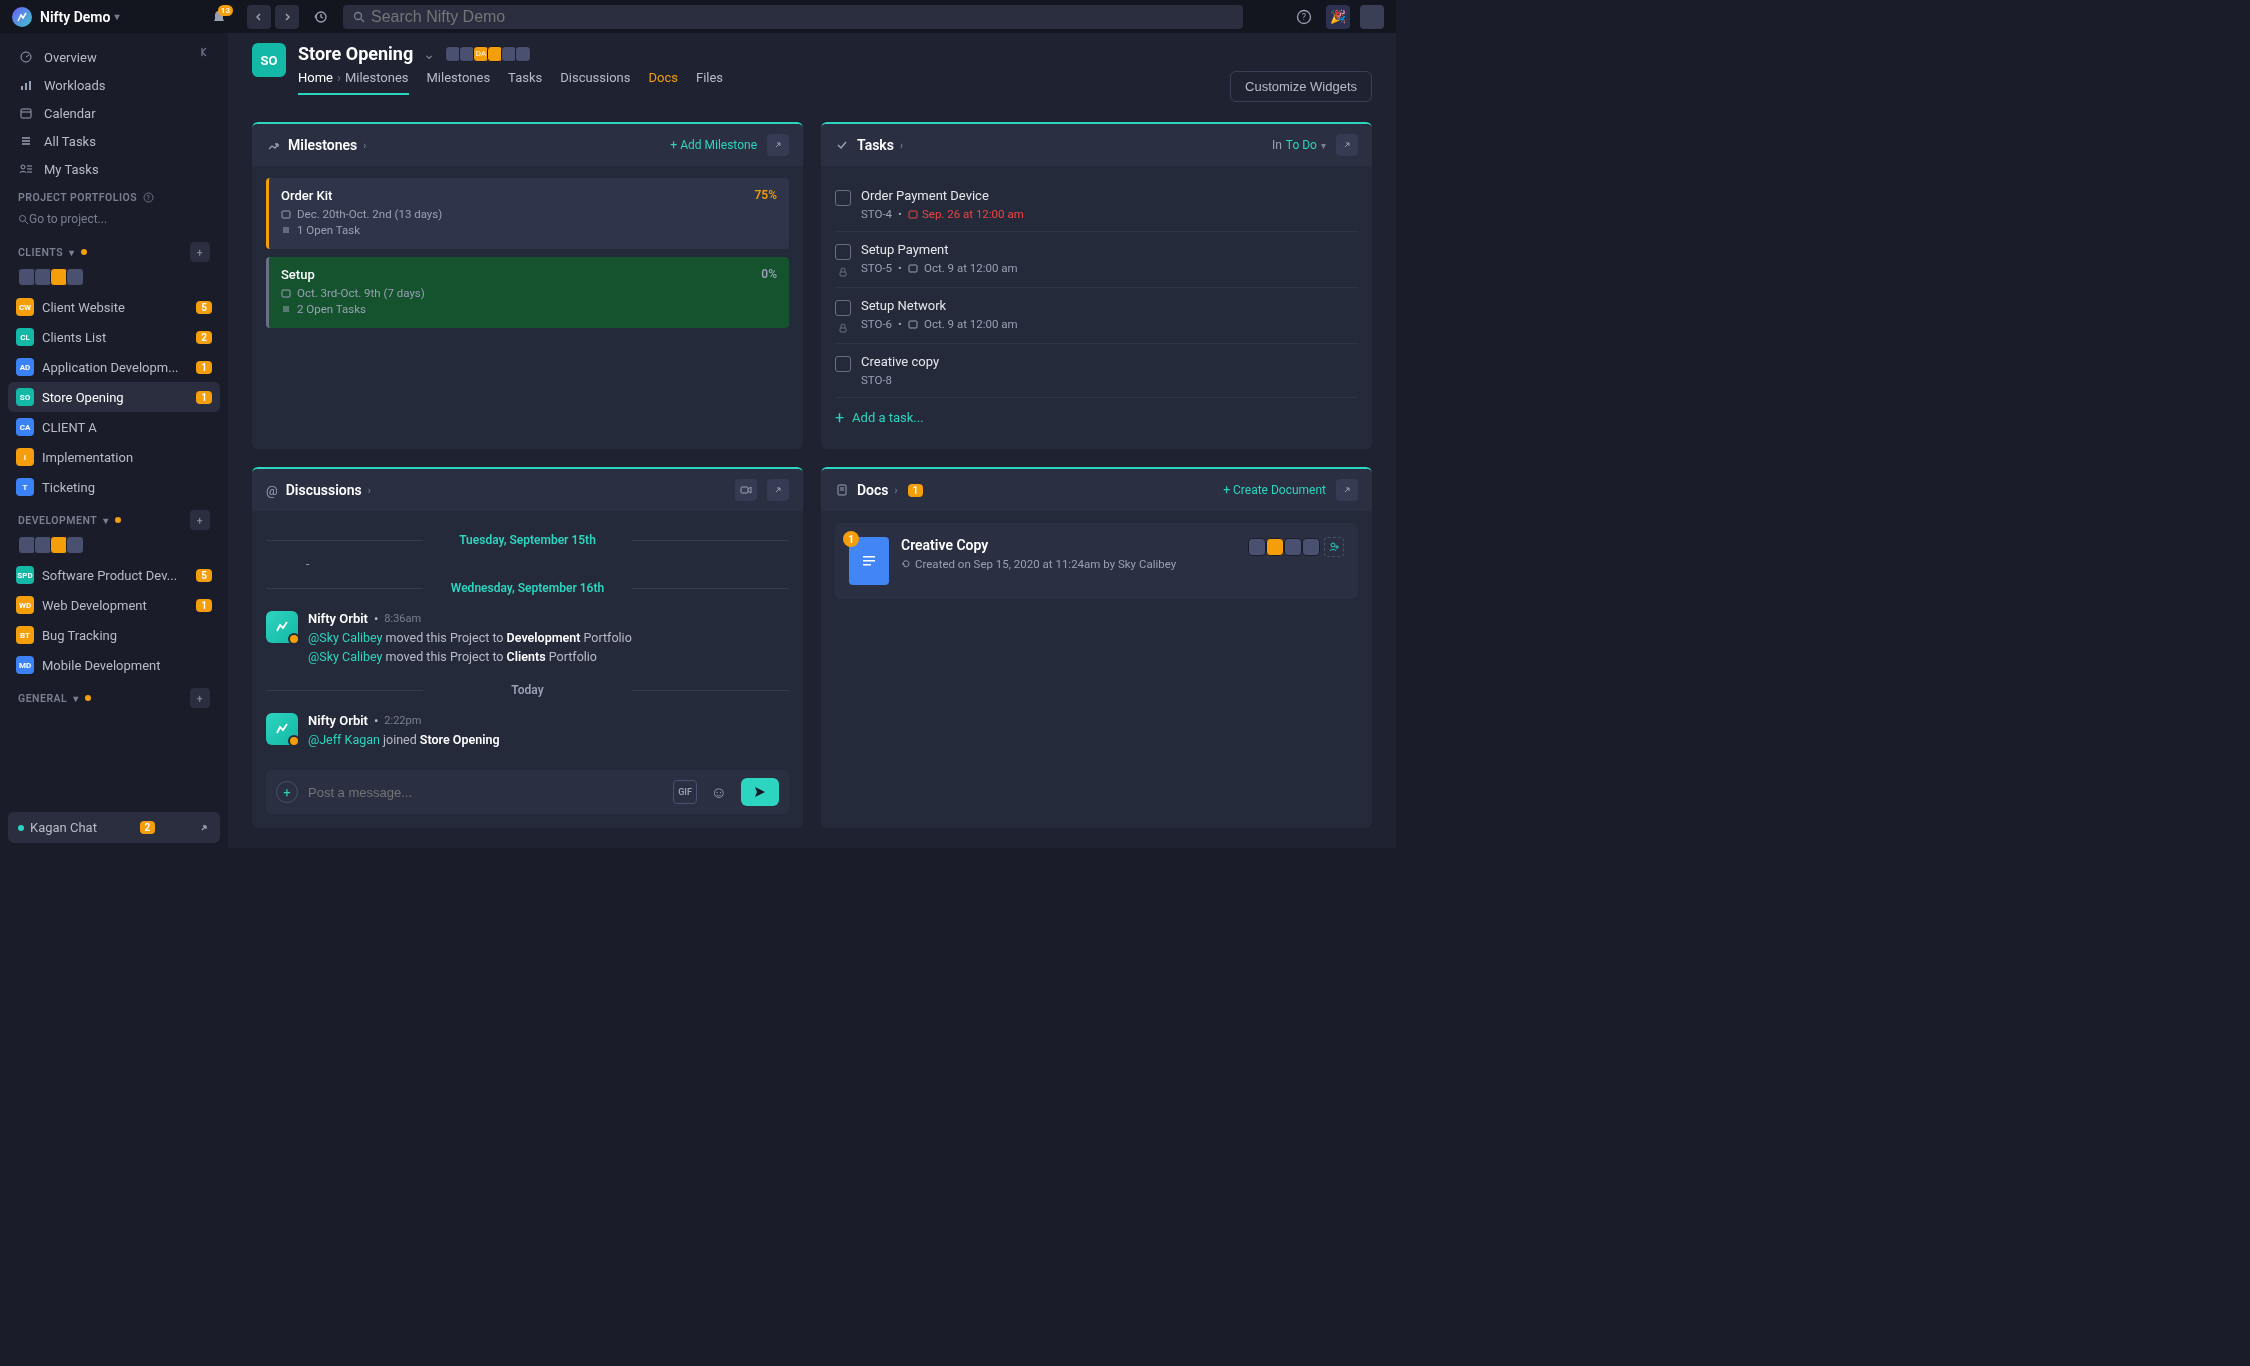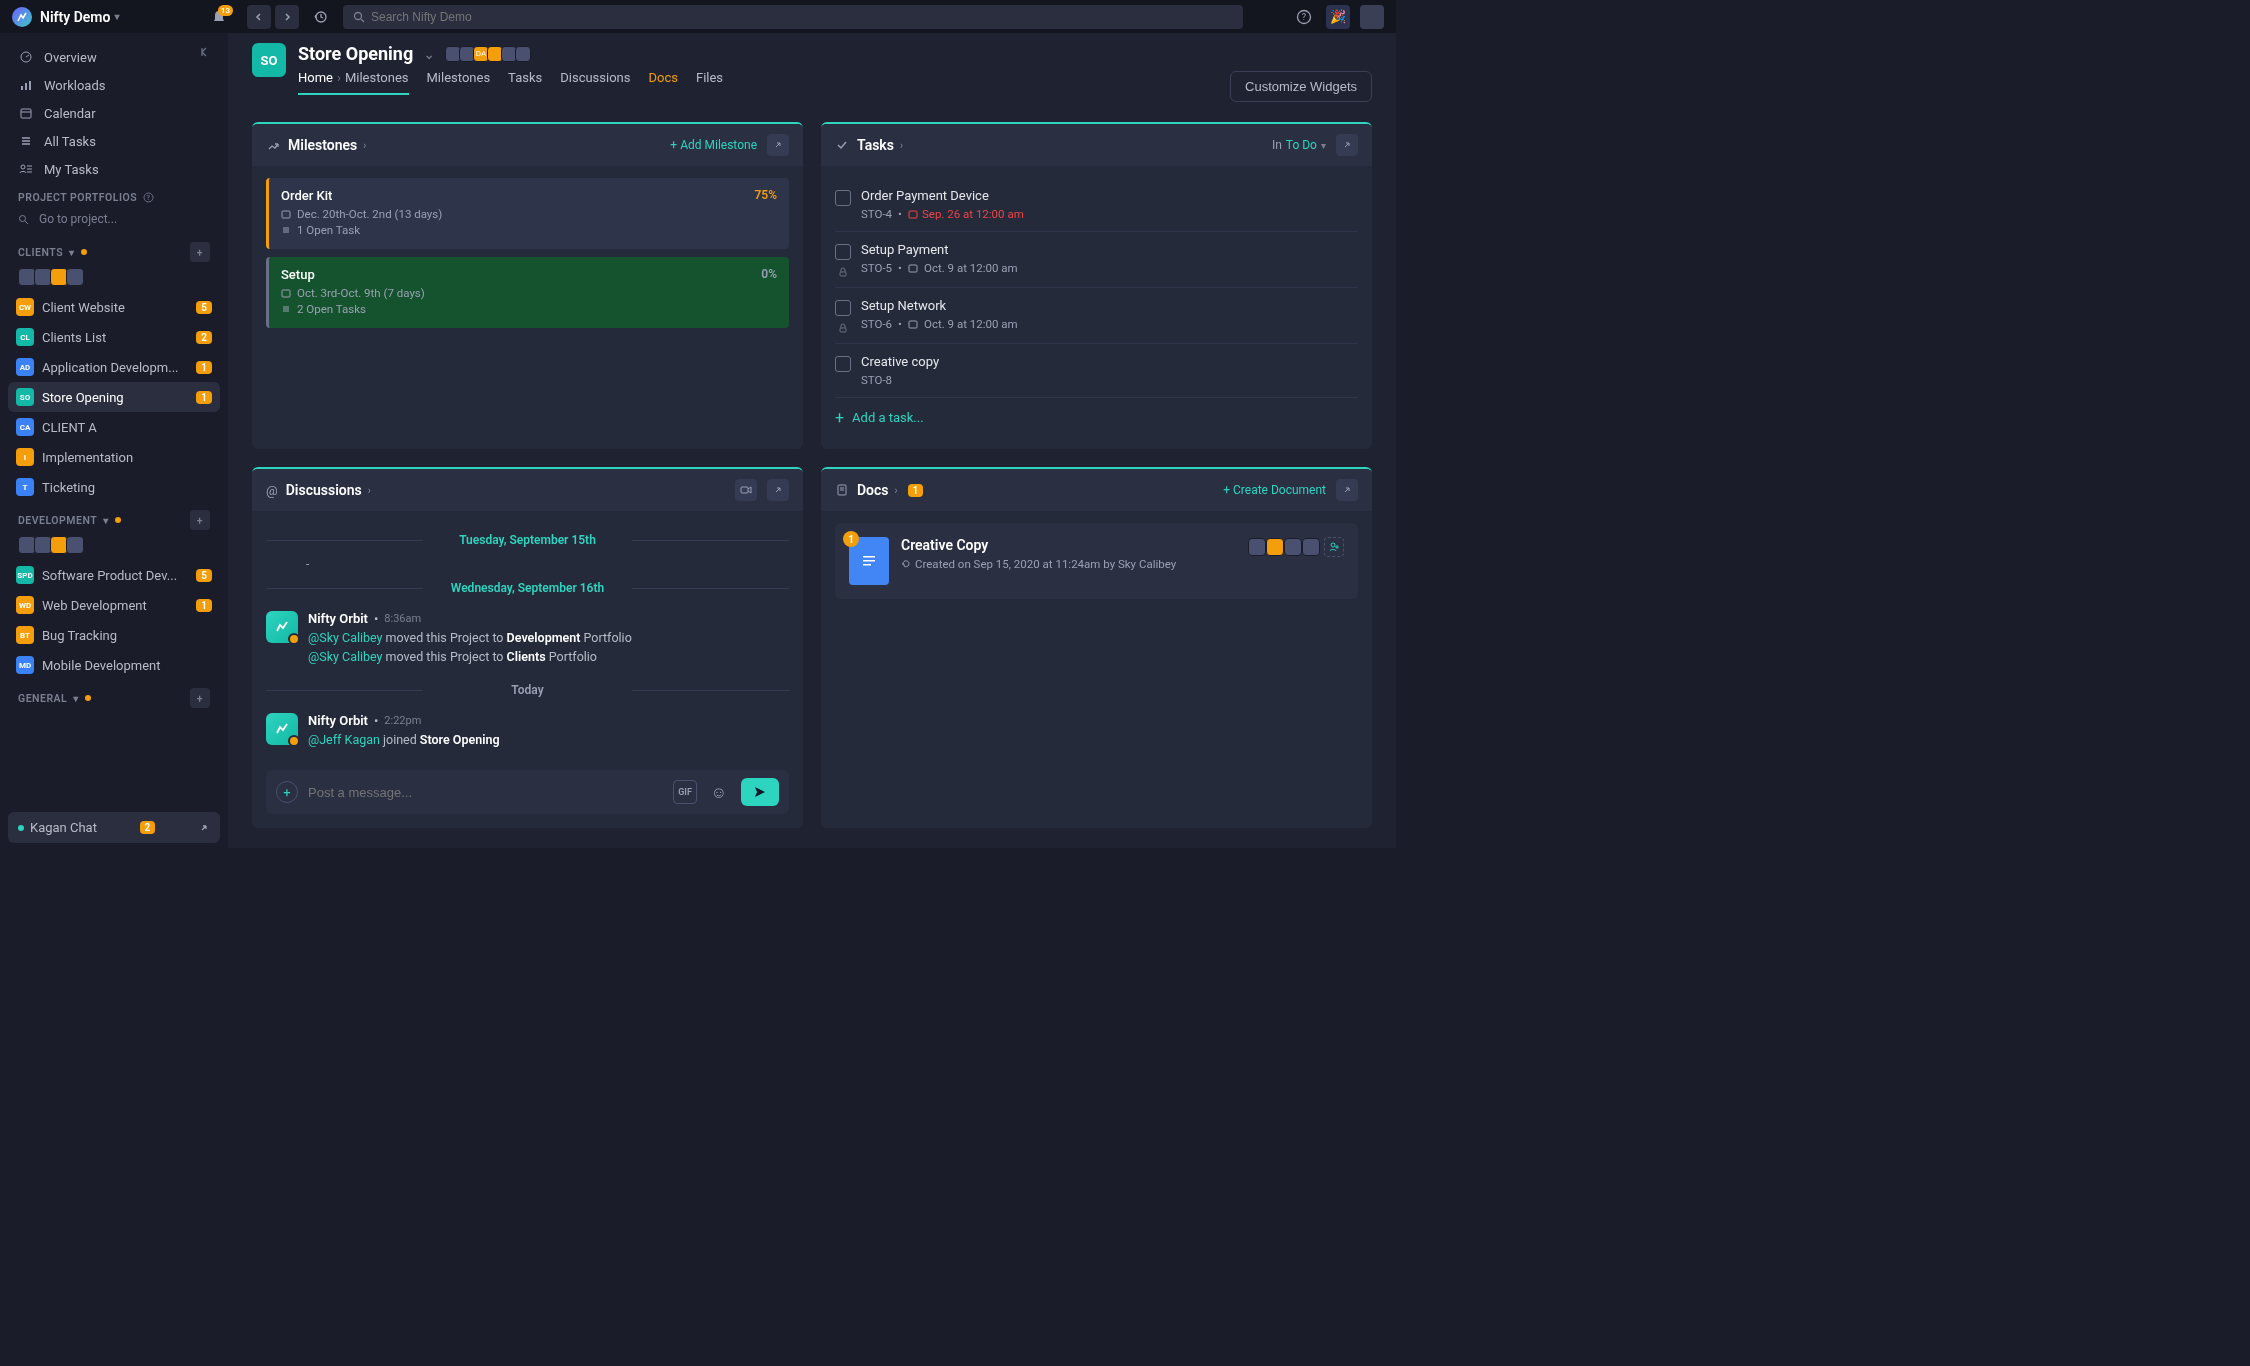"Search Nifty Demo" .search-bar input { font-size: 12px -> 16px }
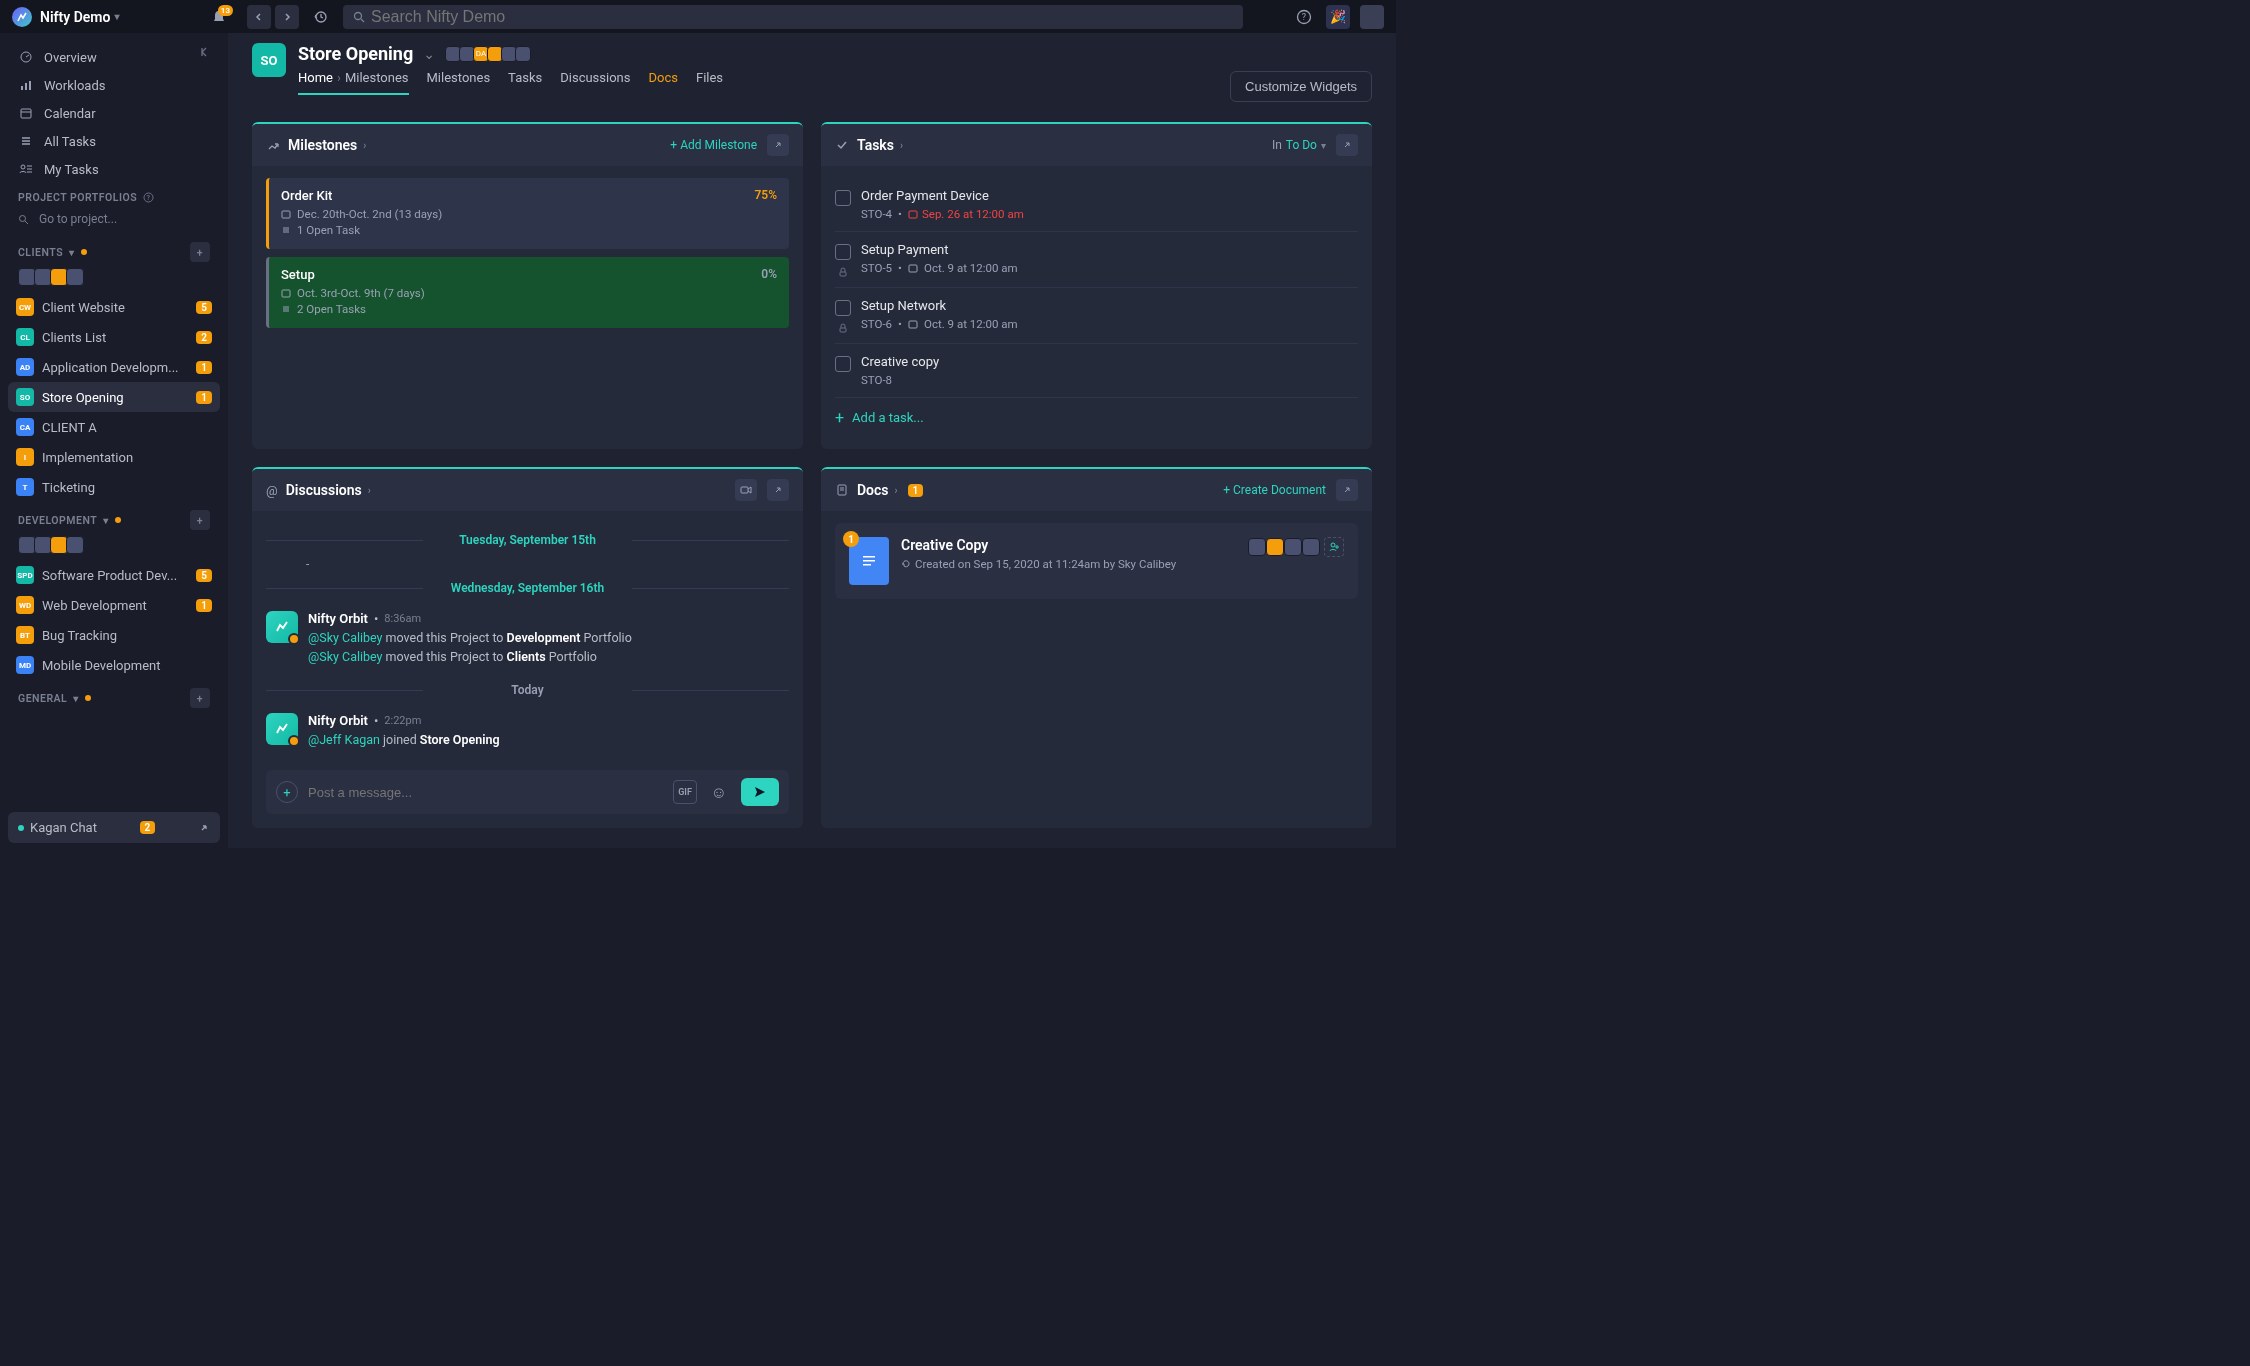"Go to project..." .go-to-project { gap: 10px -> 0 }
